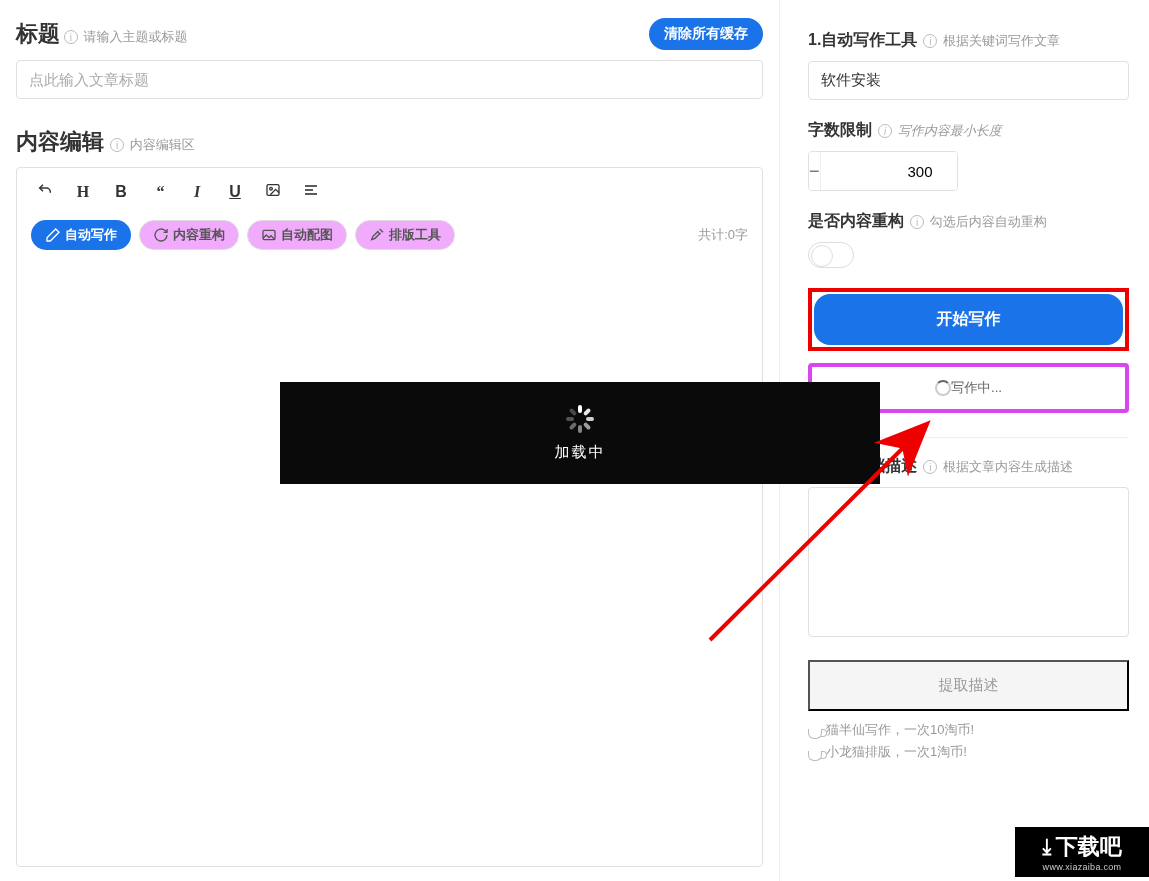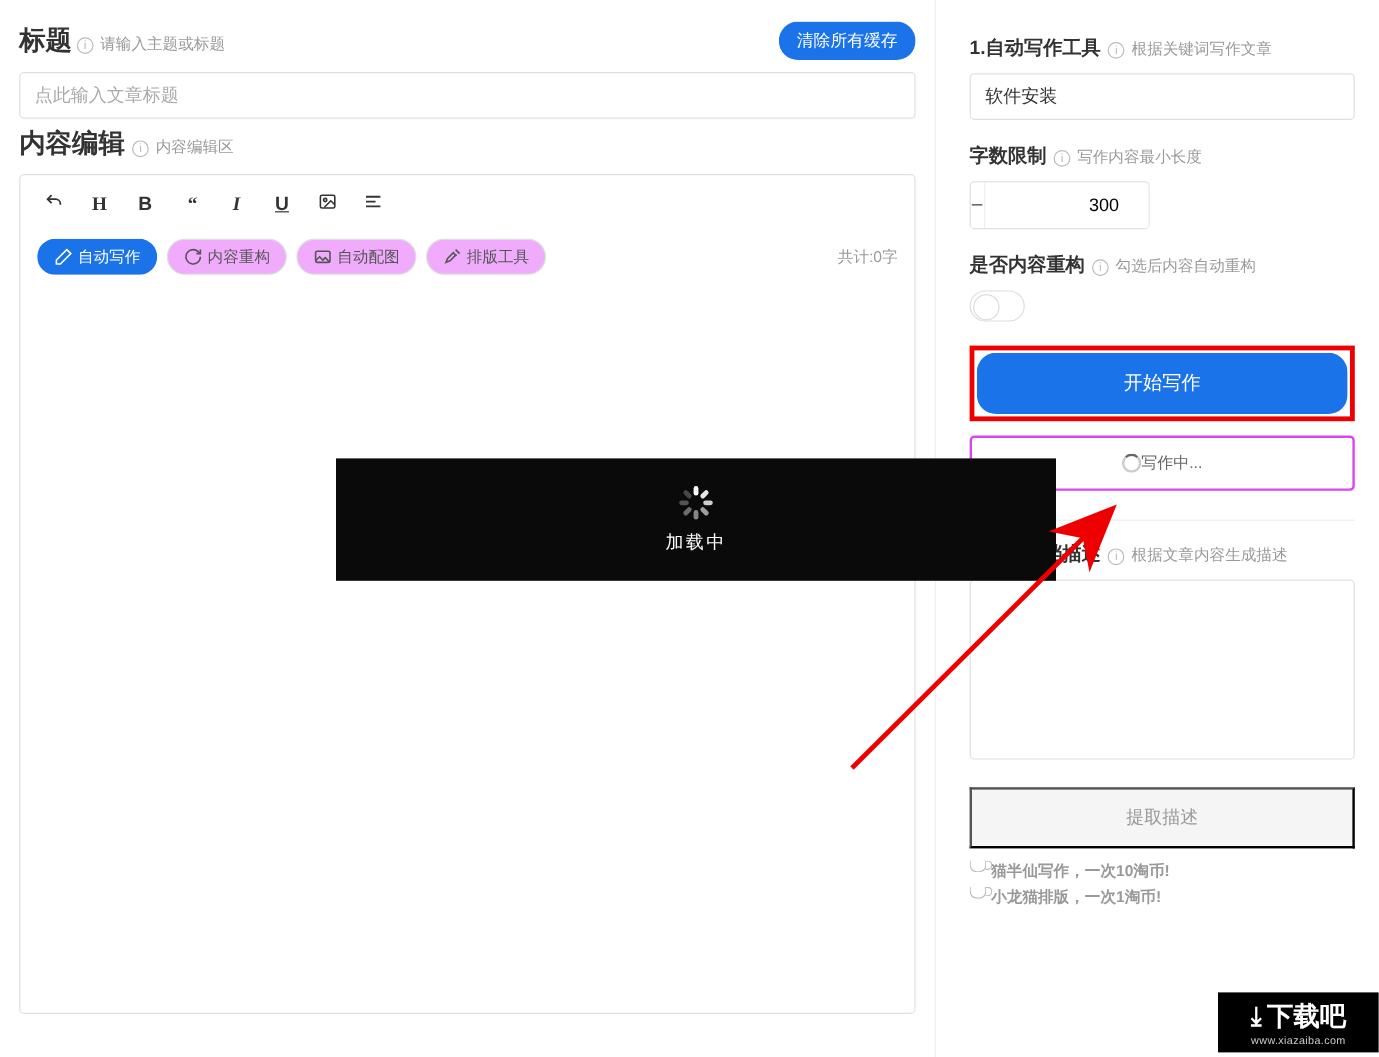"清除所有缓存" .btn { font-weight: none -> bold }
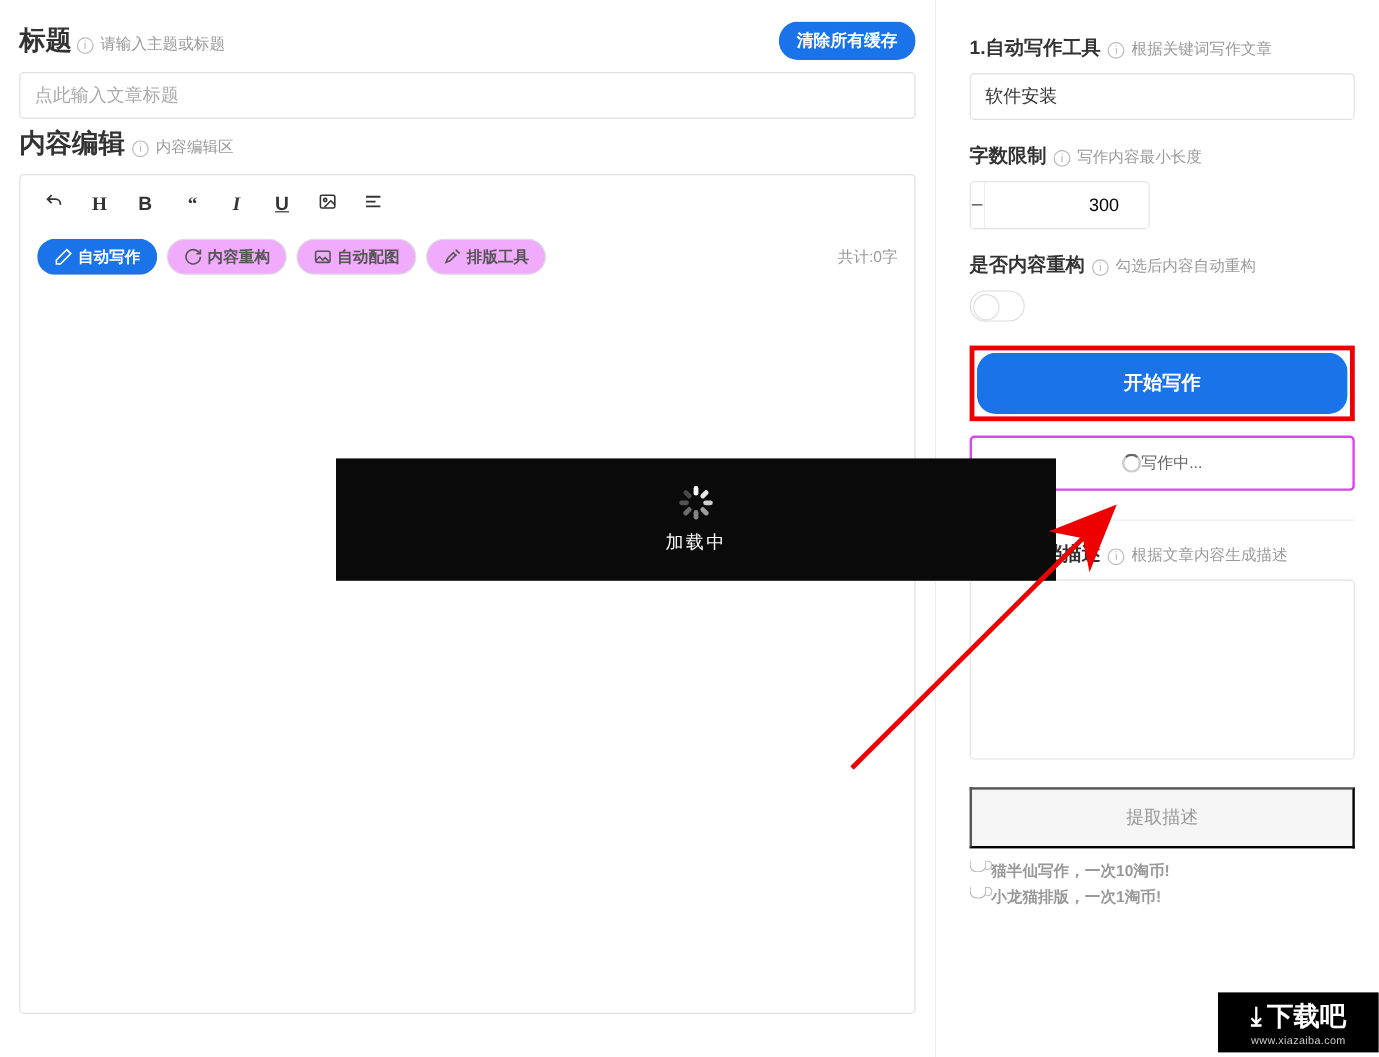"内容编辑 i 内容编辑区" .h-section { margin: 6px 0 10px -> 28px 0 10px }
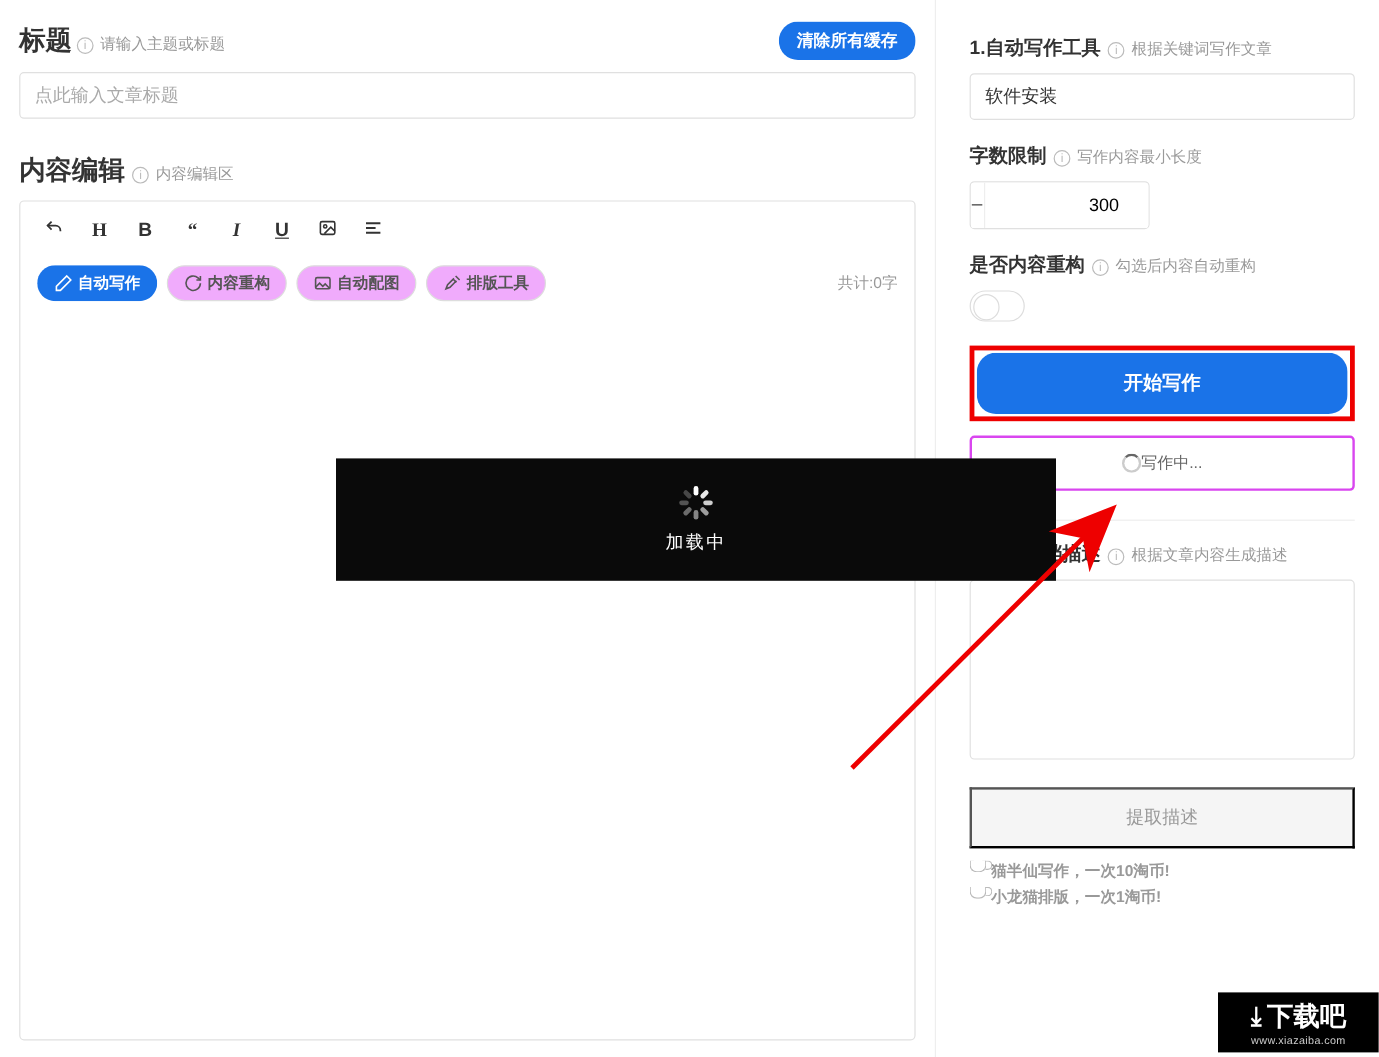"i 写作内容最小长度" span.hint { font-style: none -> italic }
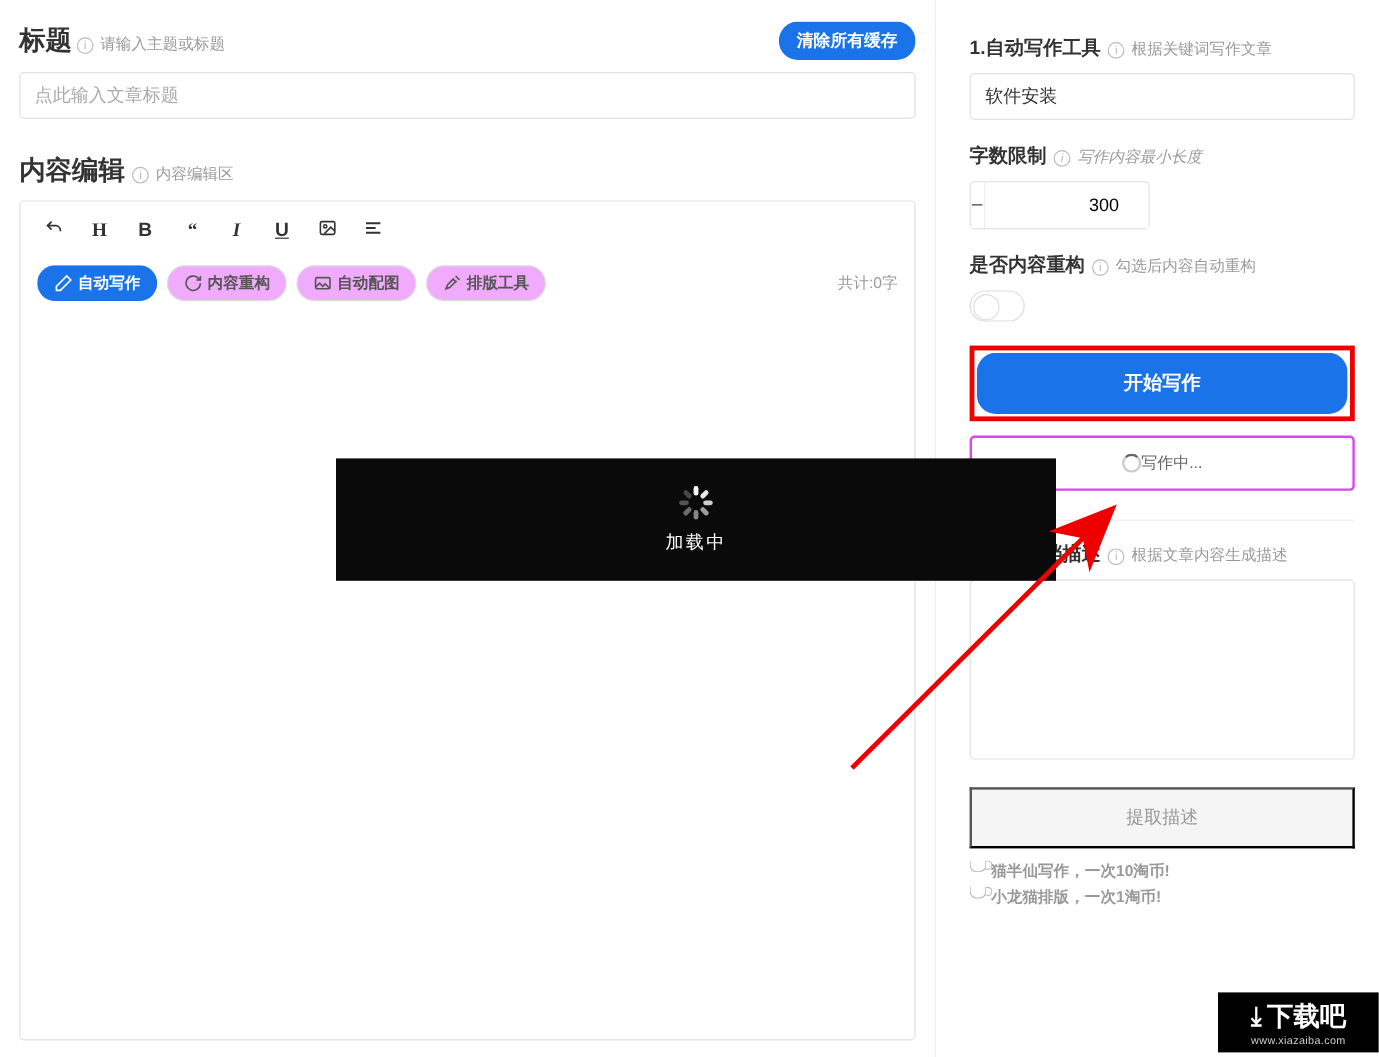"写作中..." .btn-writing { border: 2px solid #d946ef -> 4px solid #d946ef }
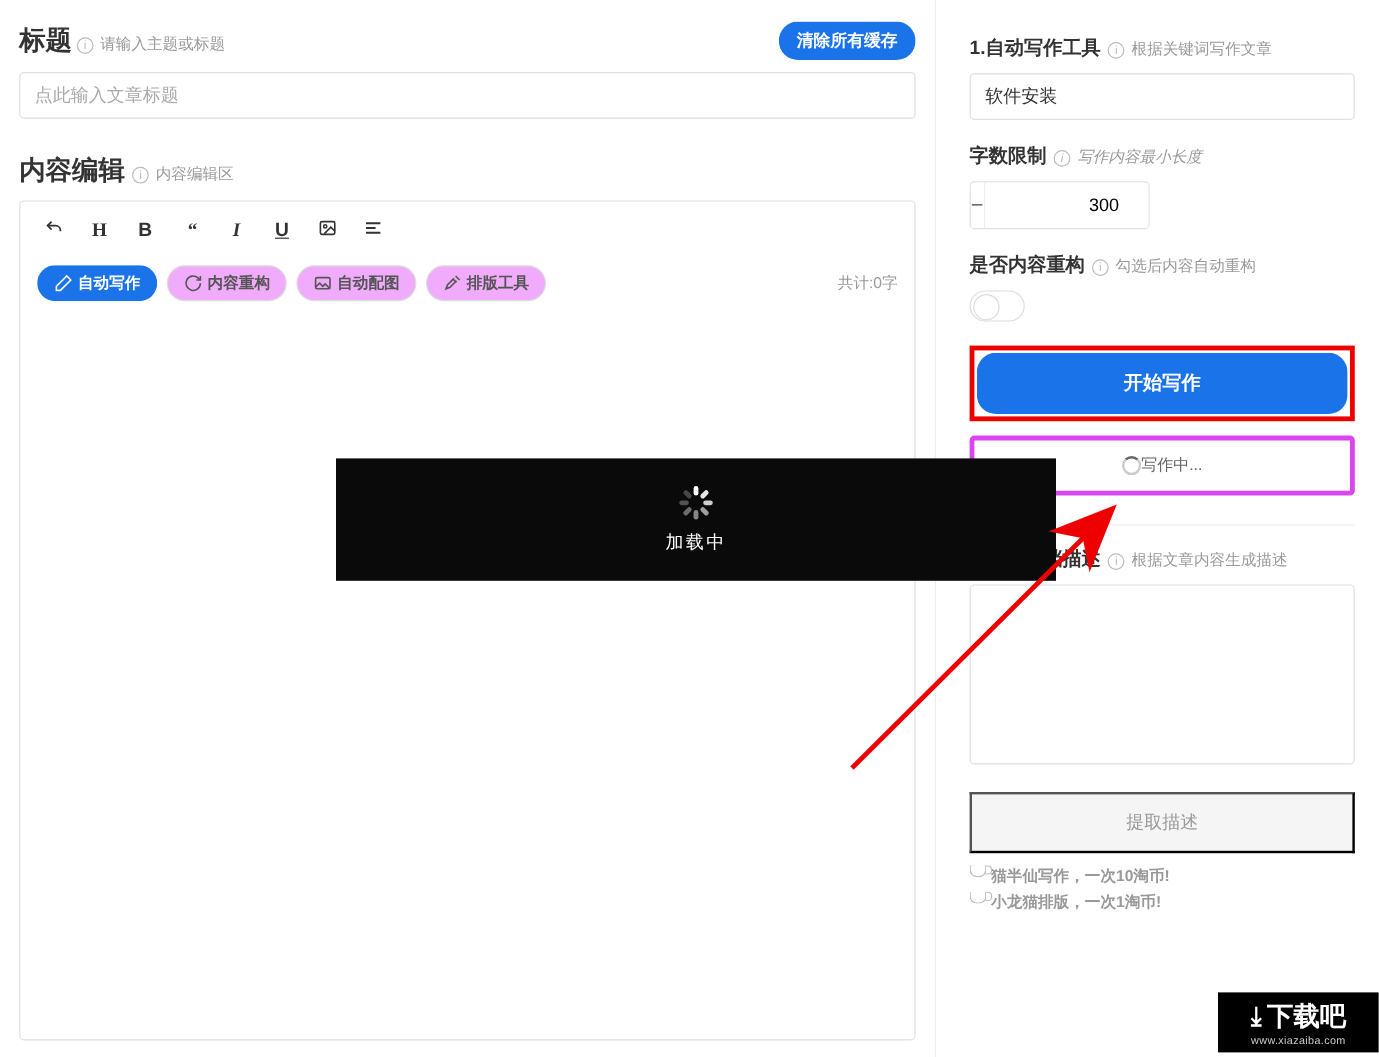"猫半仙写作，一次10淘币!" .tips div { align-items: flex-start -> flex-end; font-weight: bold -> none }
